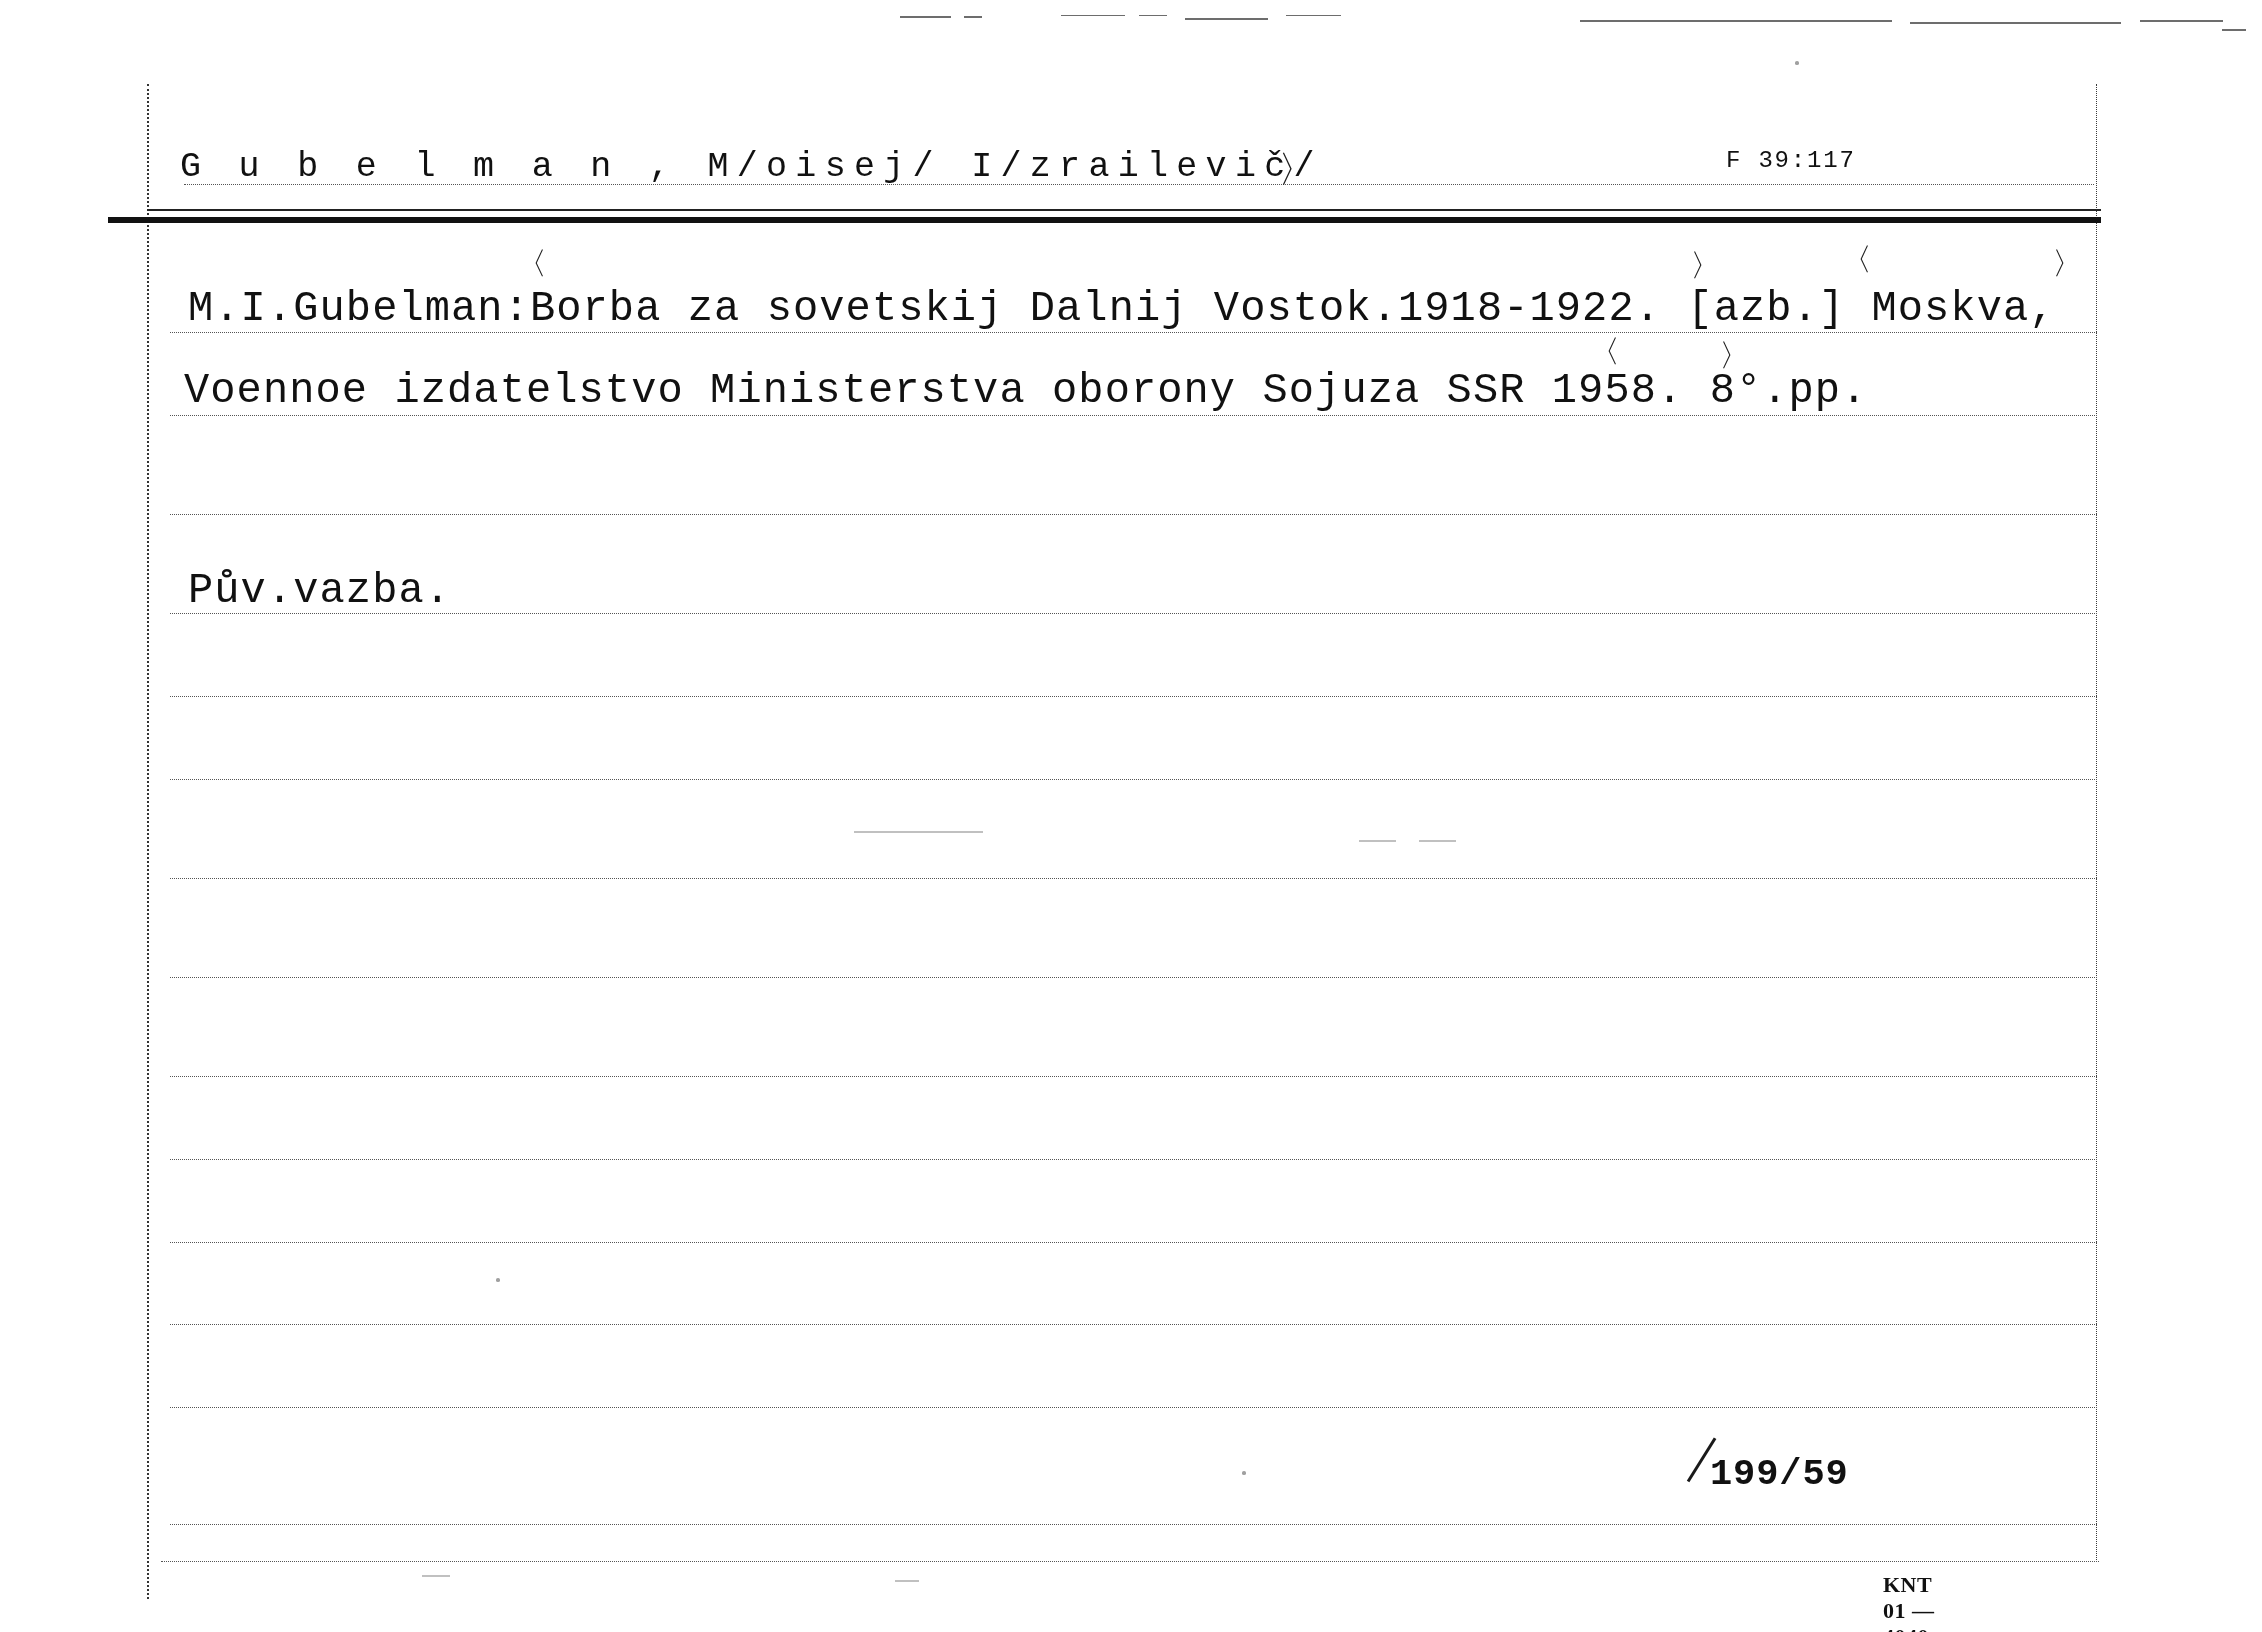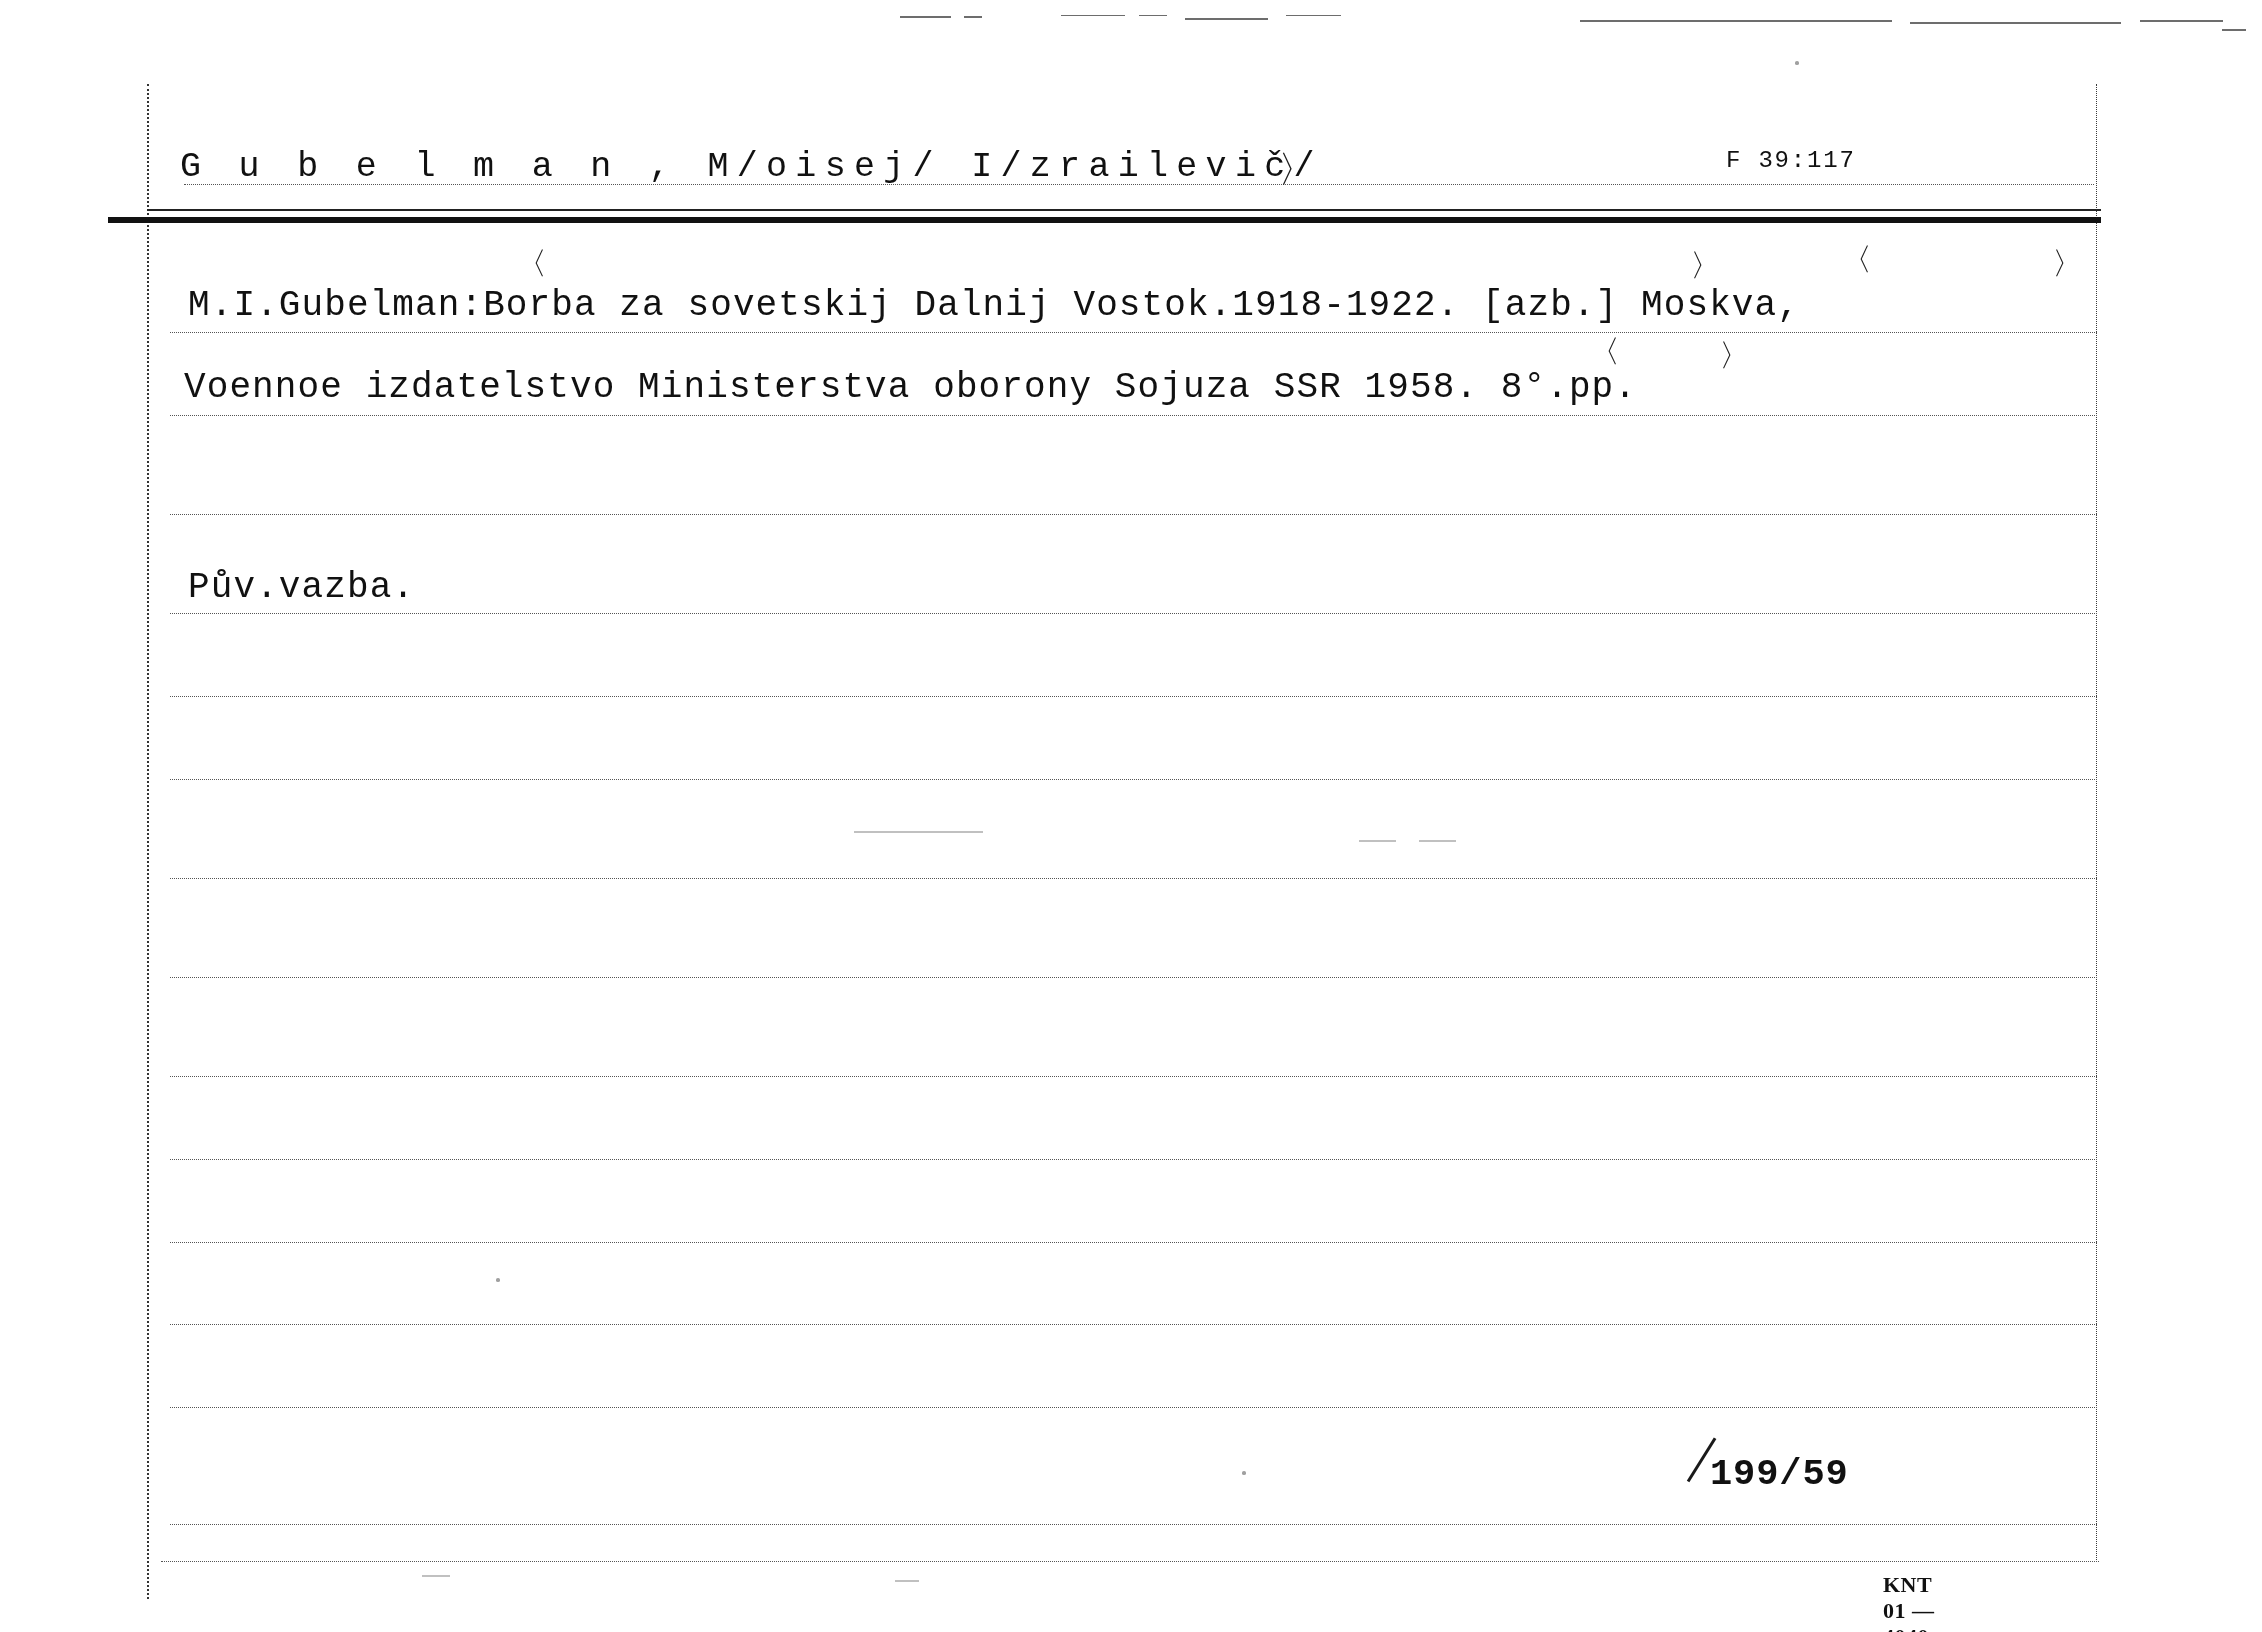"M.I.Gubelman:Borba za sovetskij Dalnij" .body-line { font-size: 36px -> 42px }
